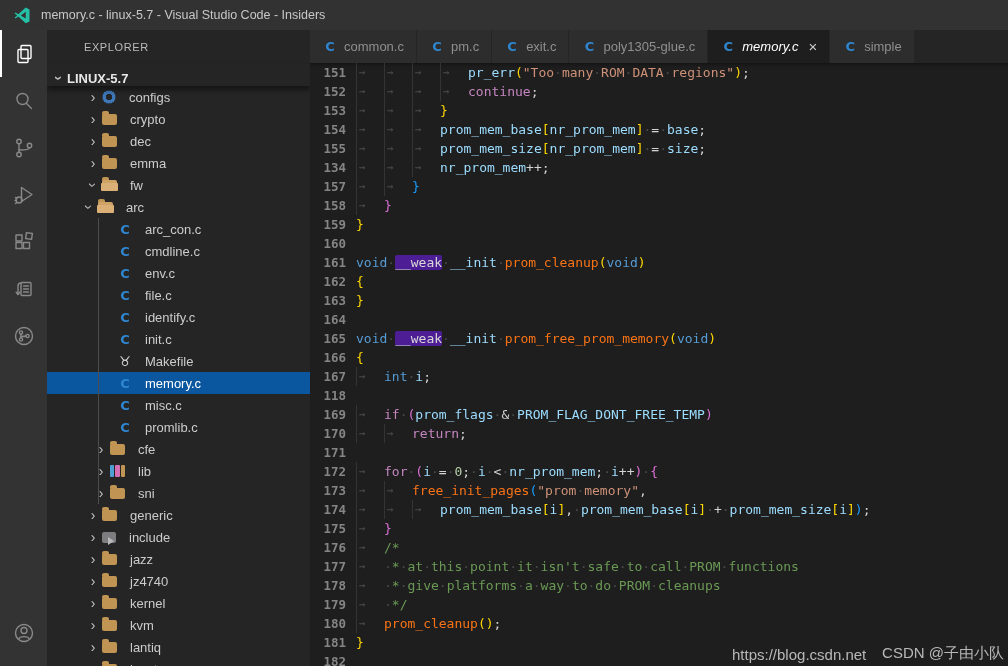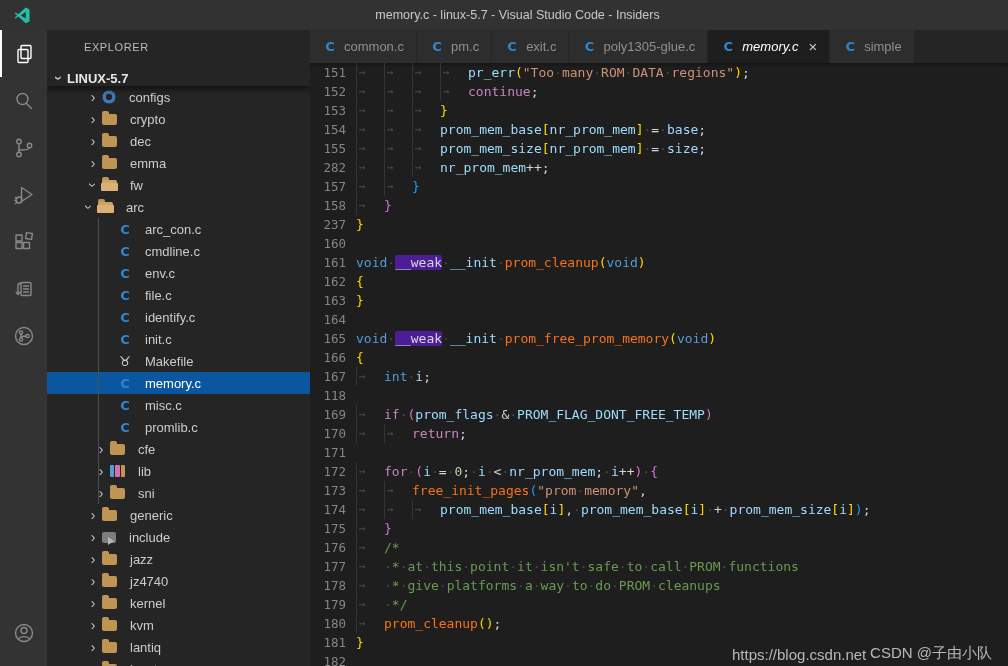"memory.c - linux-5.7 - Visual" .win-title { text-align: center -> none }
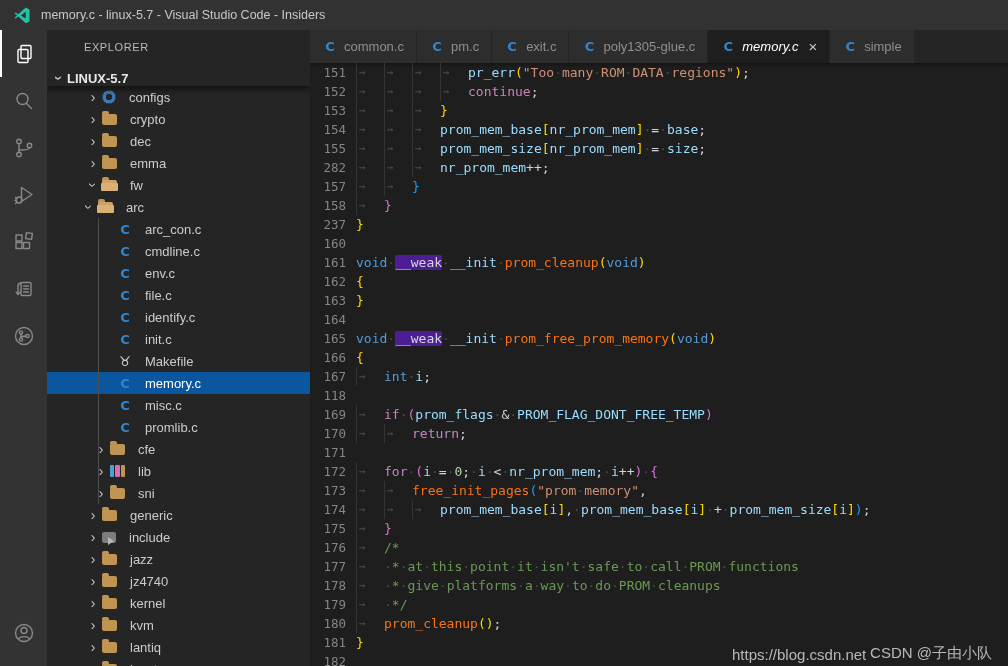"151" .ln { font-weight: none -> bold }
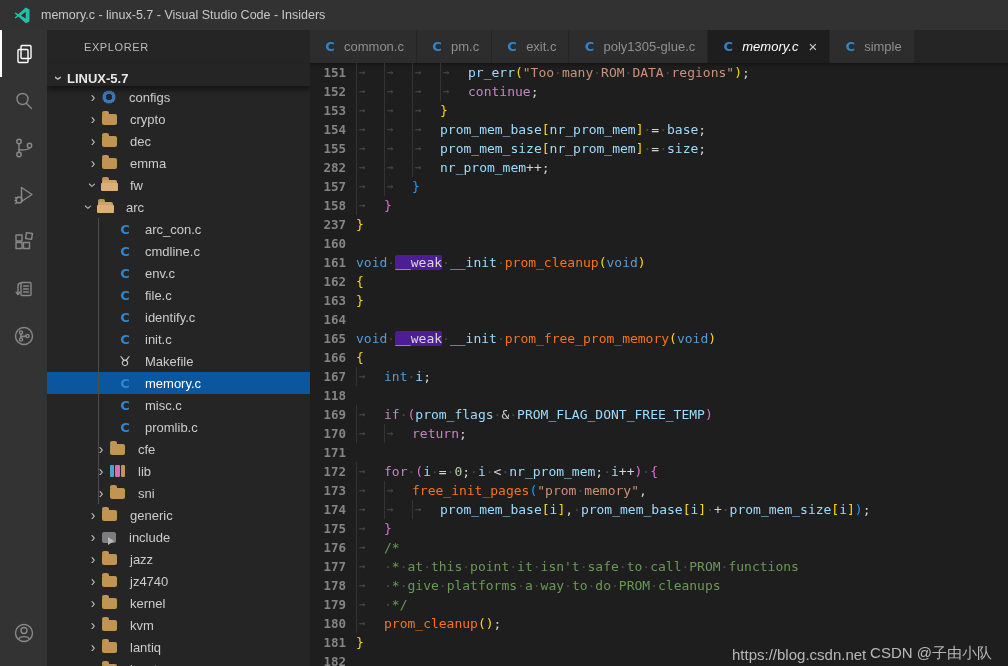"282" span.ln { text: 282 -> 134 }
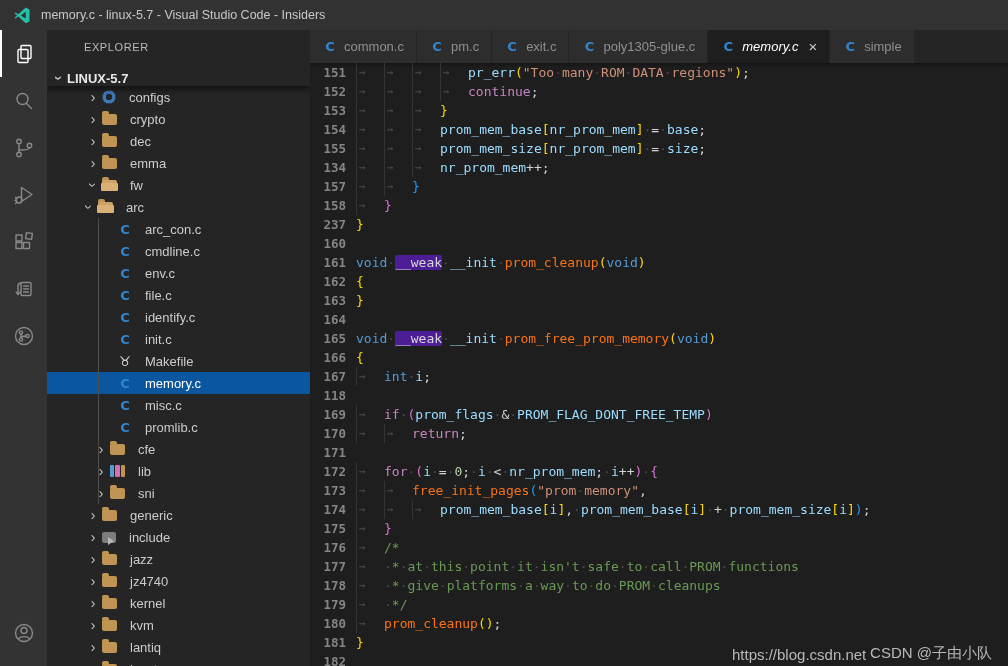"237" span.ln { text: 237 -> 159 }
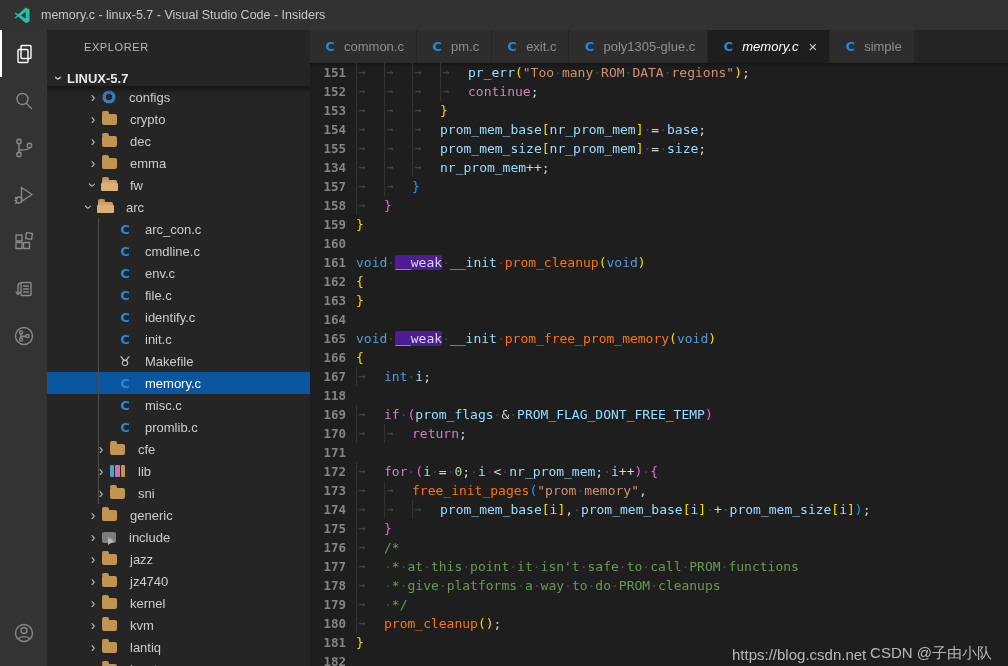"CSDN @子由小队" .wm-2 { right: 12px -> 0 }
